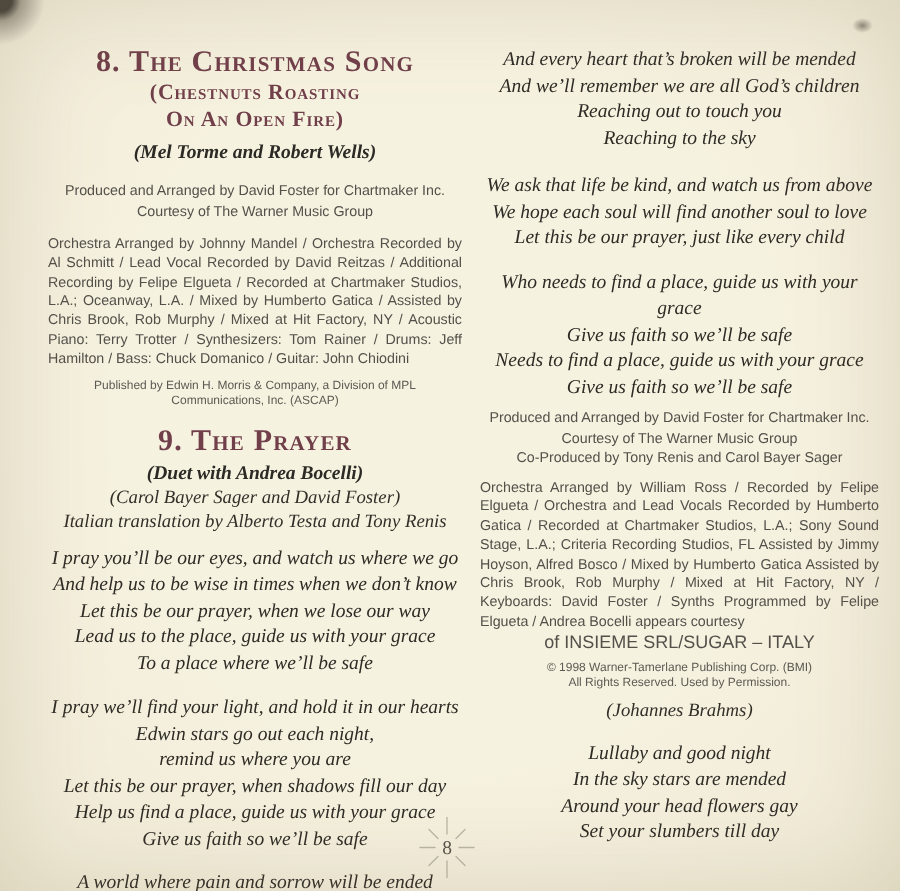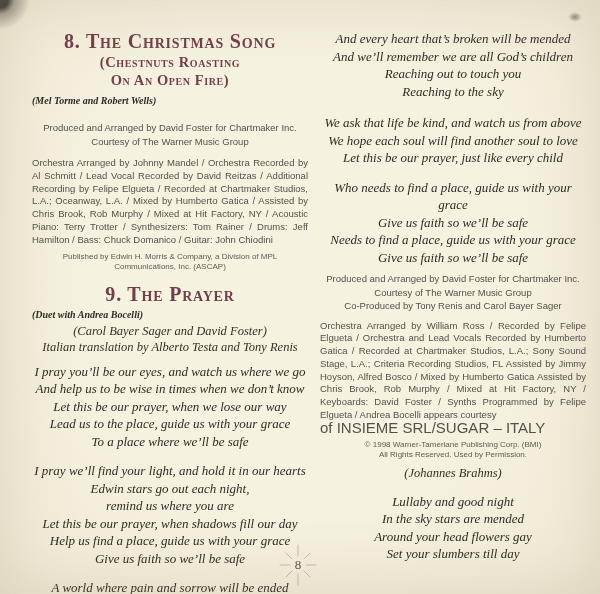"(Mel Torme and Robert Wells)" .writers-bold { font-size: 10px -> 13px; text-align: left -> center }
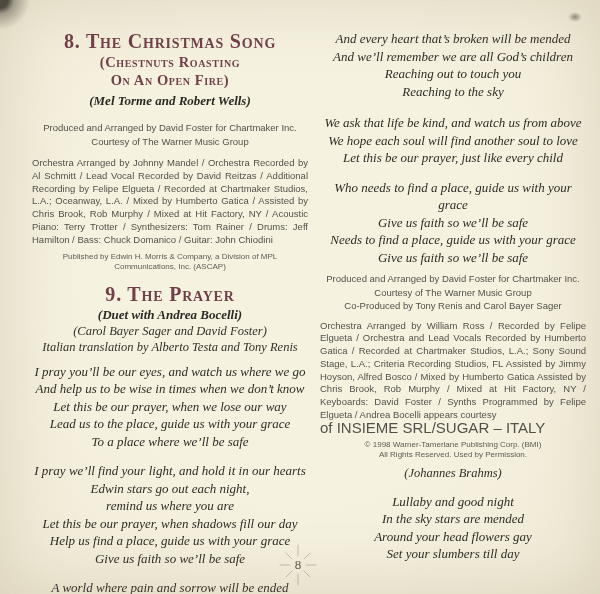"of INSIEME SRL/SUGAR – ITALY" .personnel-last { font-size: 15px -> 12px; text-align: left -> center }
